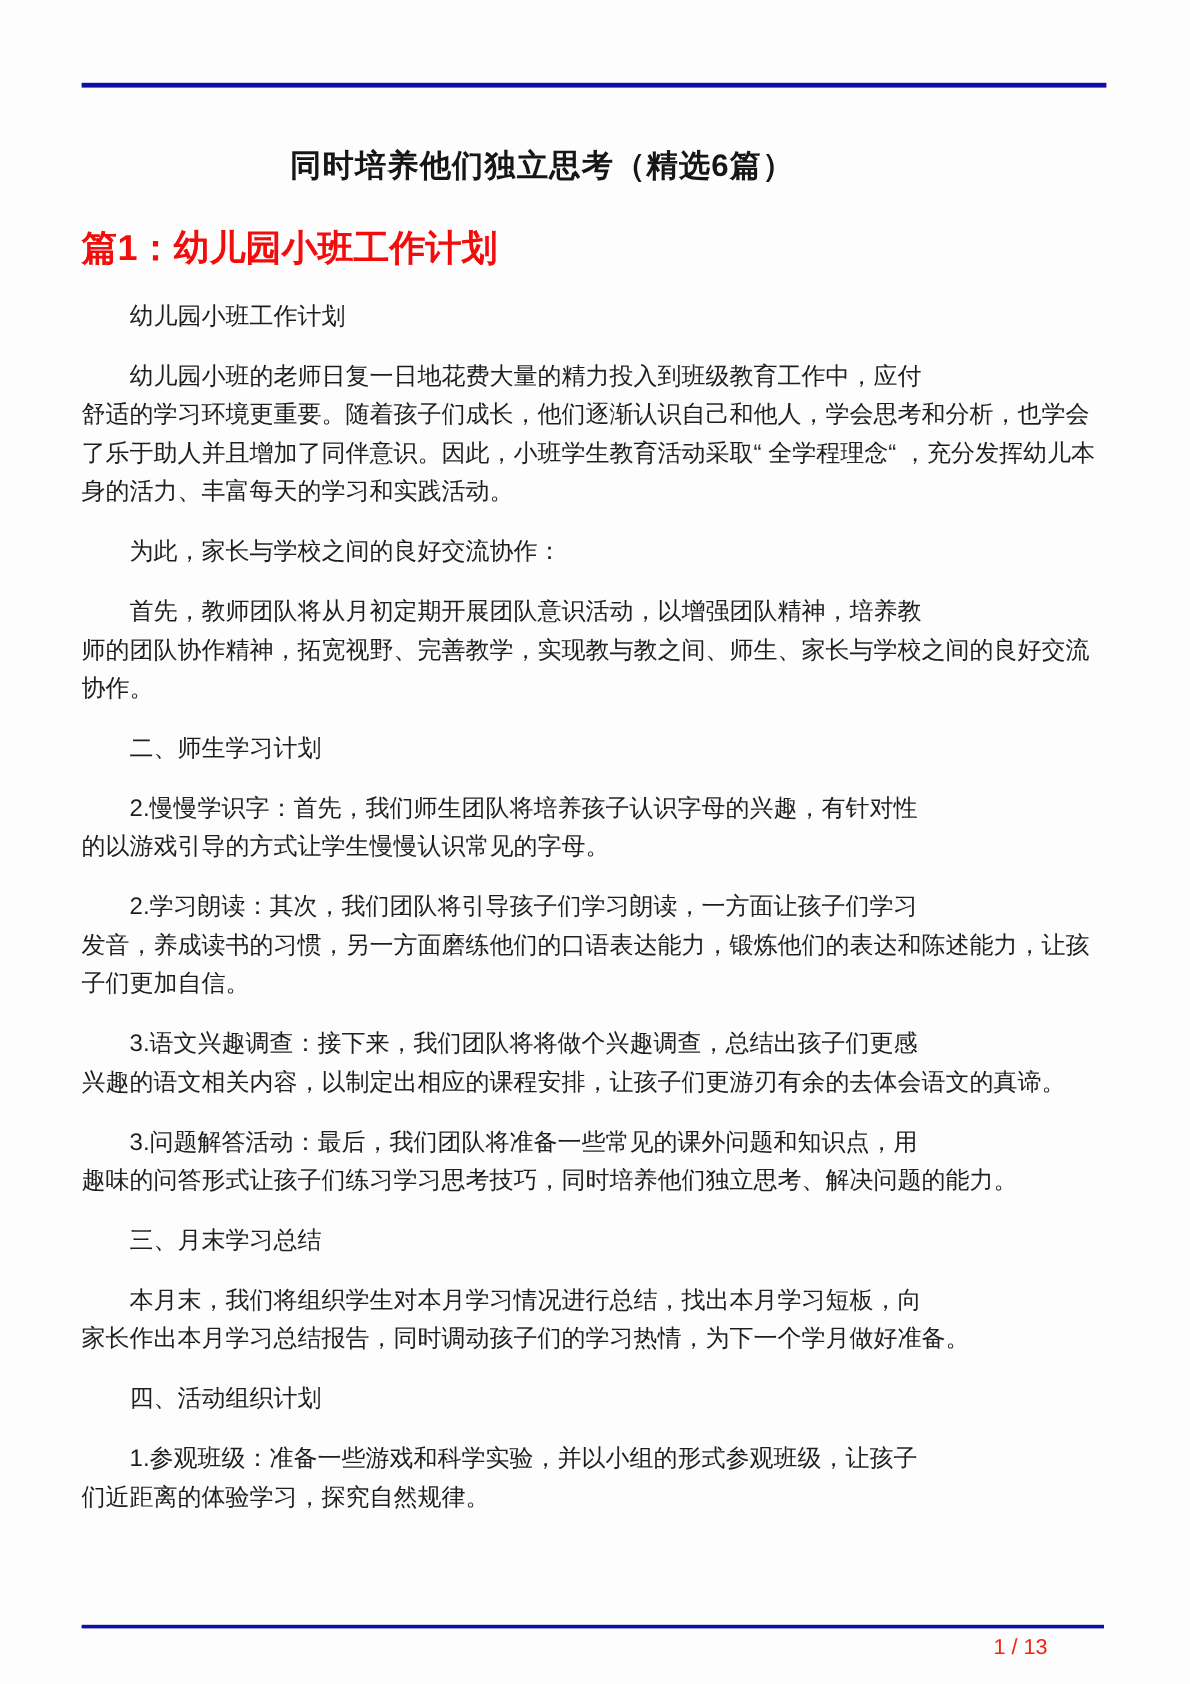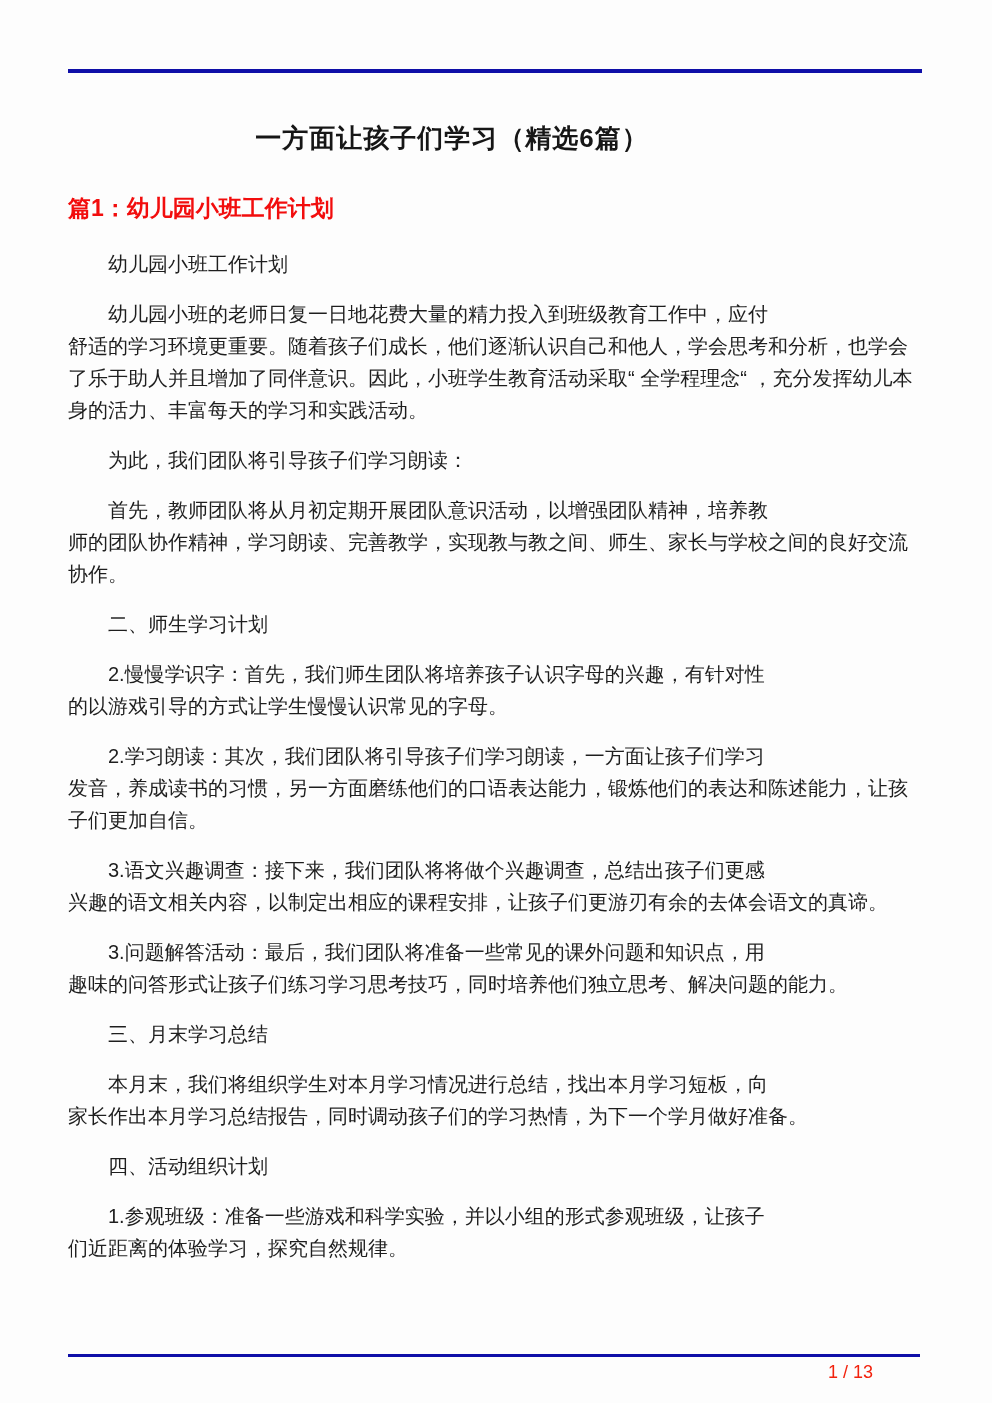"一方面让孩子们学习（精选6篇）" h1.doc-title { text: 一方面让孩子们学习 -> 同时培养他们独立思考 }
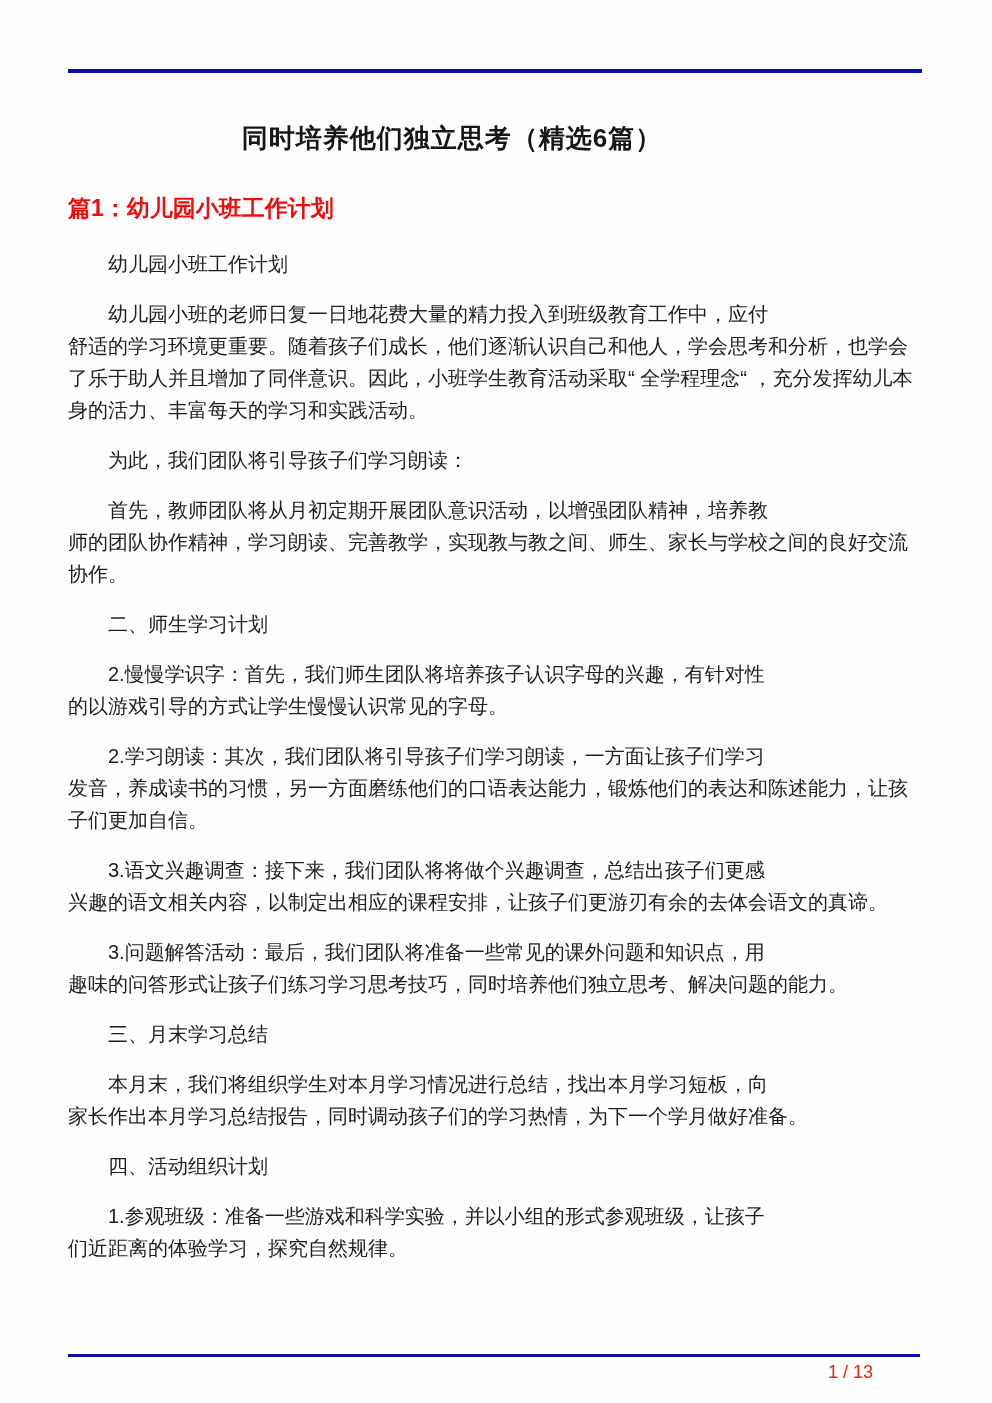"篇1：幼儿园小班工作计划" .section-heading { font-size: 23px -> 30px }
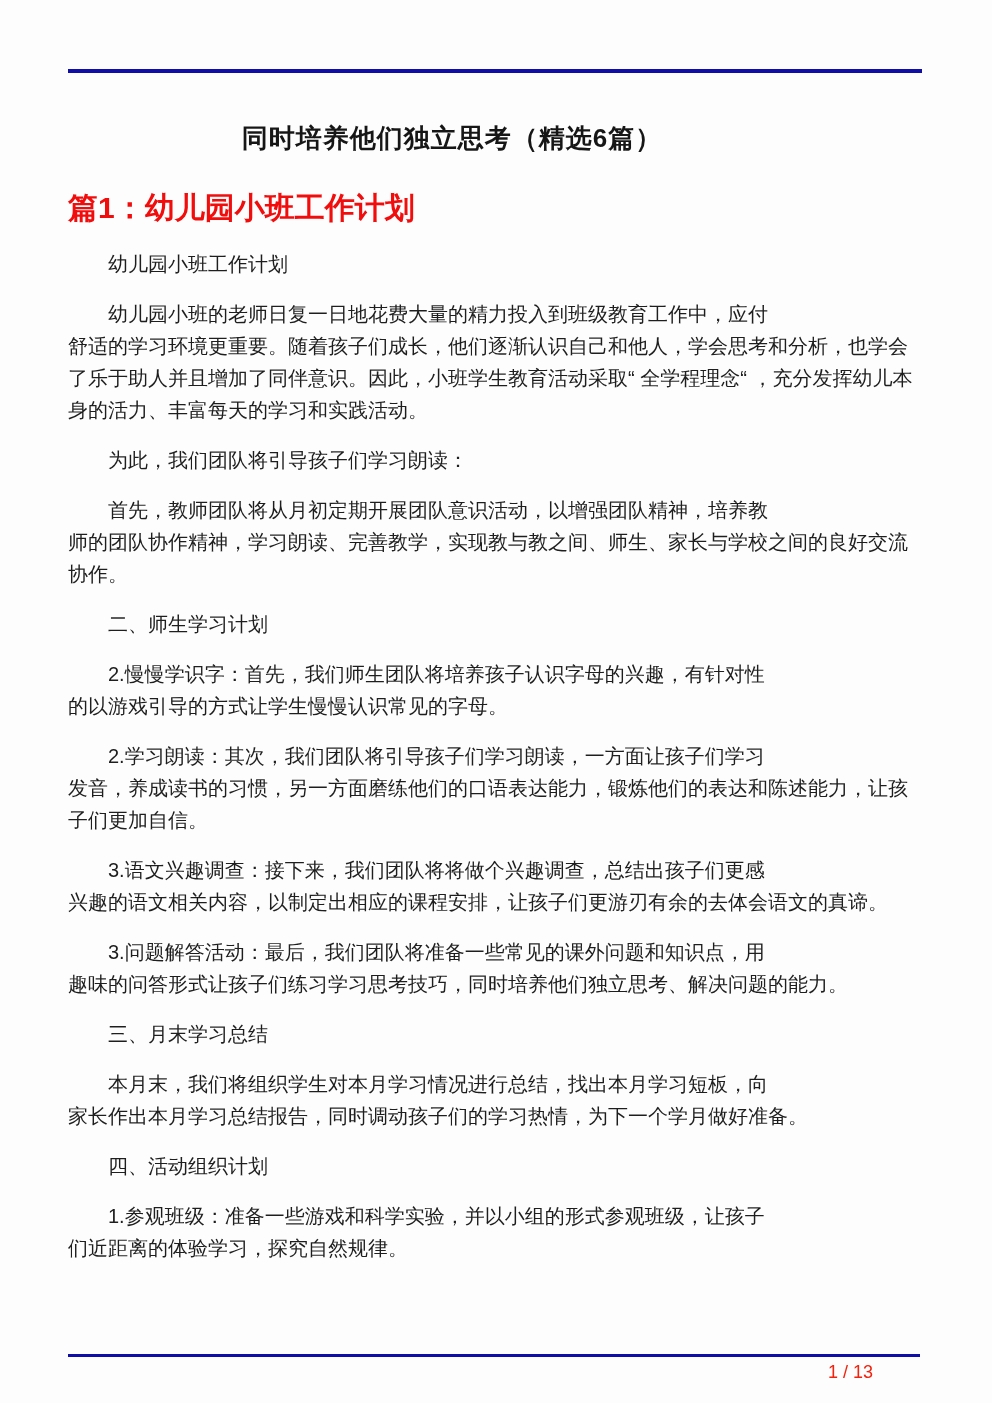"为此，我们团队将引导孩子们学习朗读：" p.para { text: 我们团队将引导孩子们学习朗读 -> 家长与学校之间的良好交流协作 }
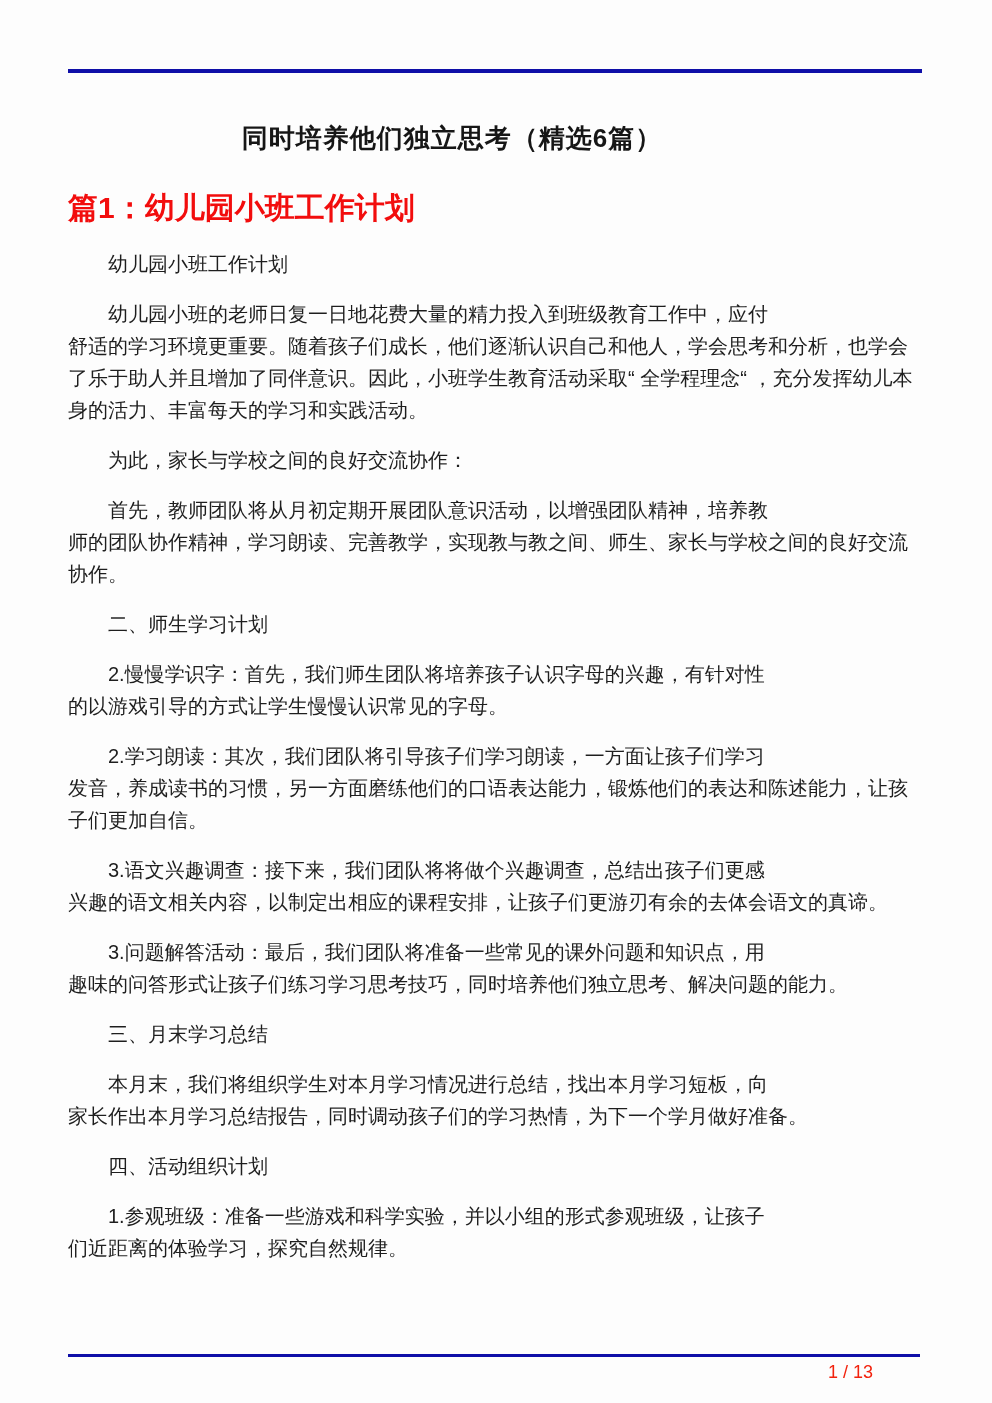"首先，教师团队将从月初定期开展团队意识活动，以增强团队精神，培养教" p.para { text: 学习朗读 -> 拓宽视野 }
